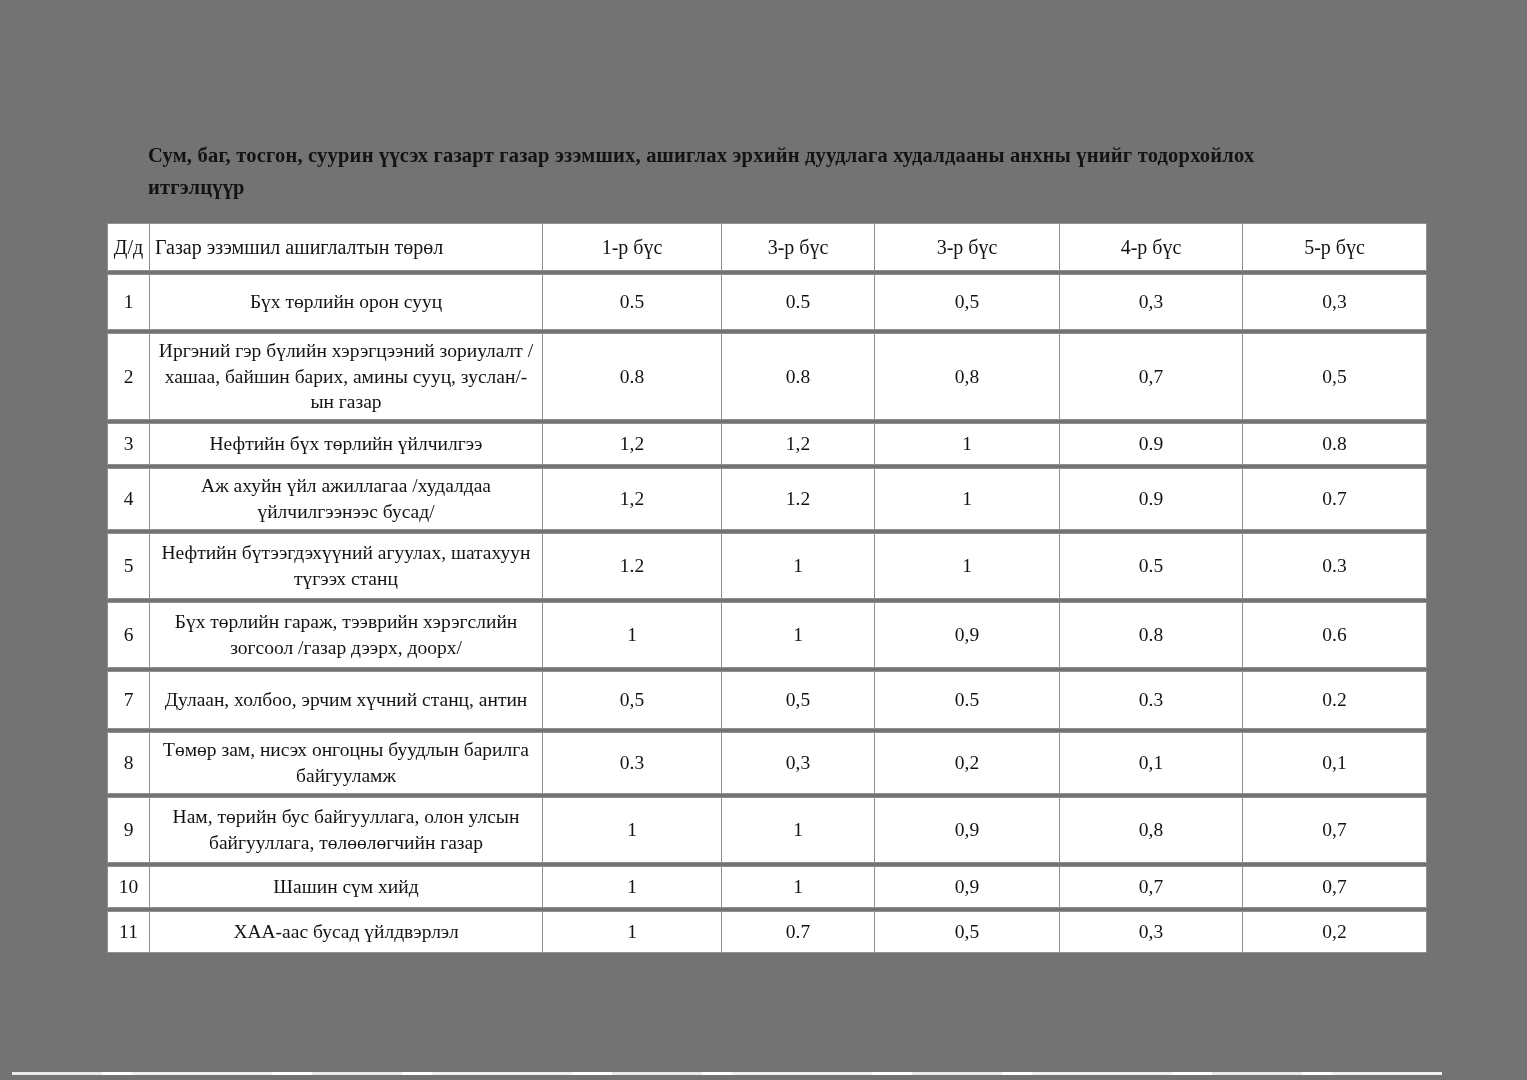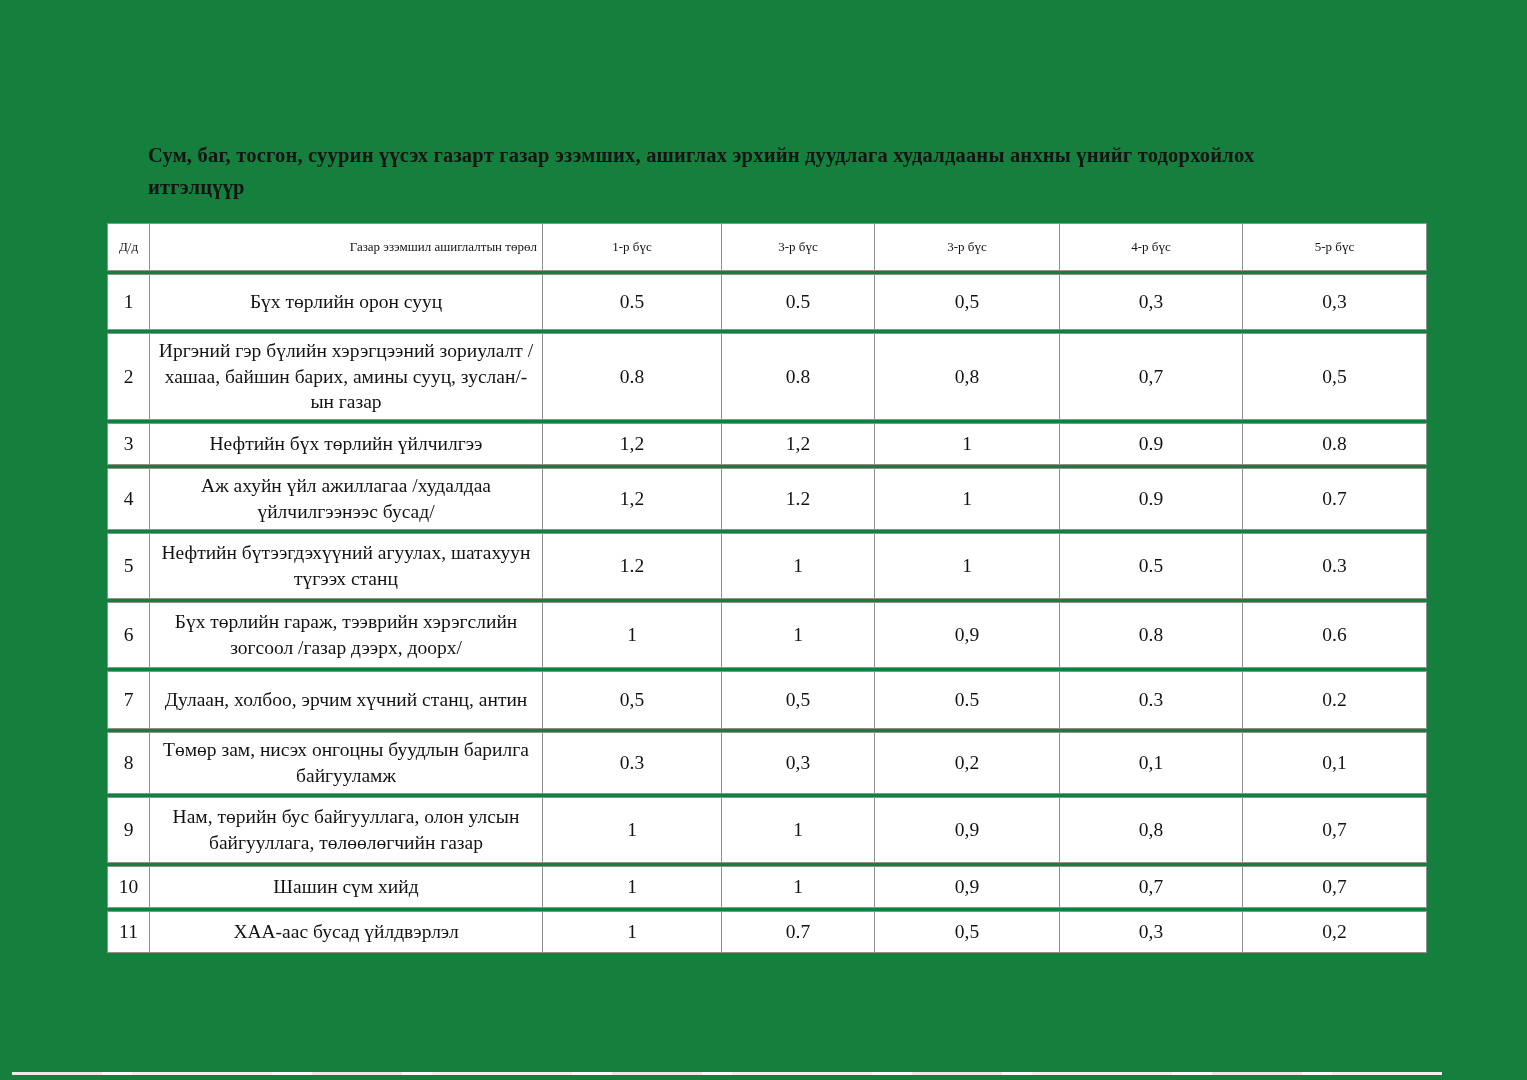"Сум, баг, тосгон, суурин үүсэх" .page { background: #15803d -> #737373 }
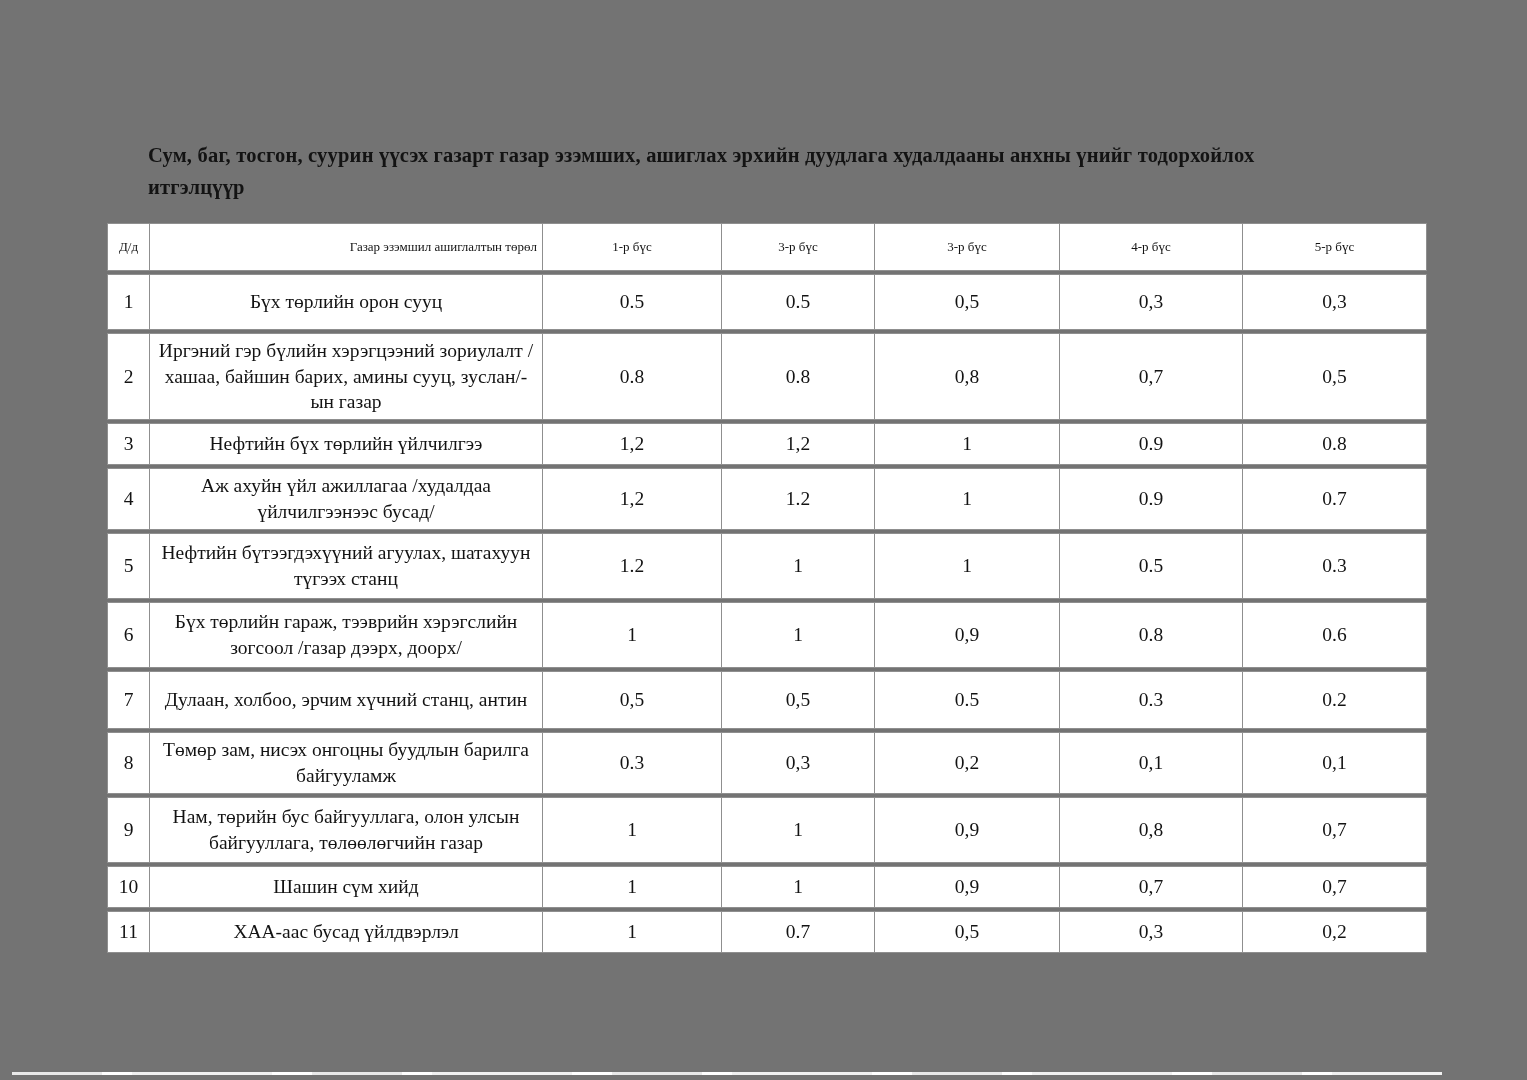"Д/д" .coef-table thead th { font-size: 13px -> 20px }
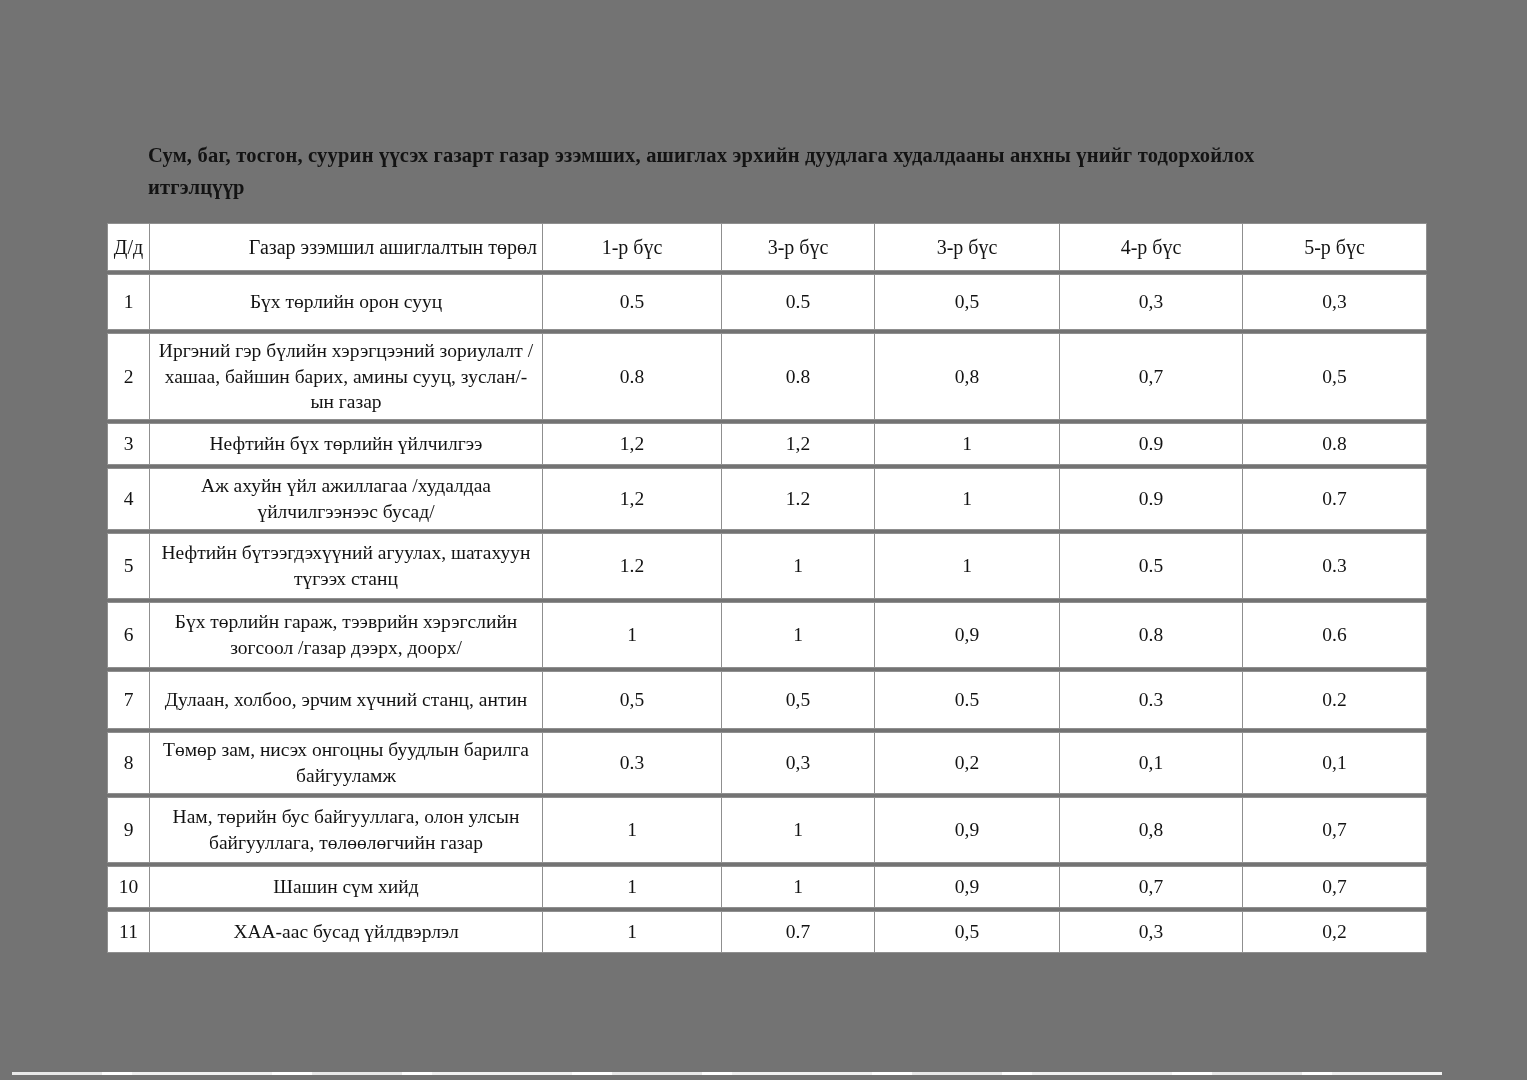"Газар эзэмшил ашиглалтын төрөл" th.col-type { text-align: right -> left }
